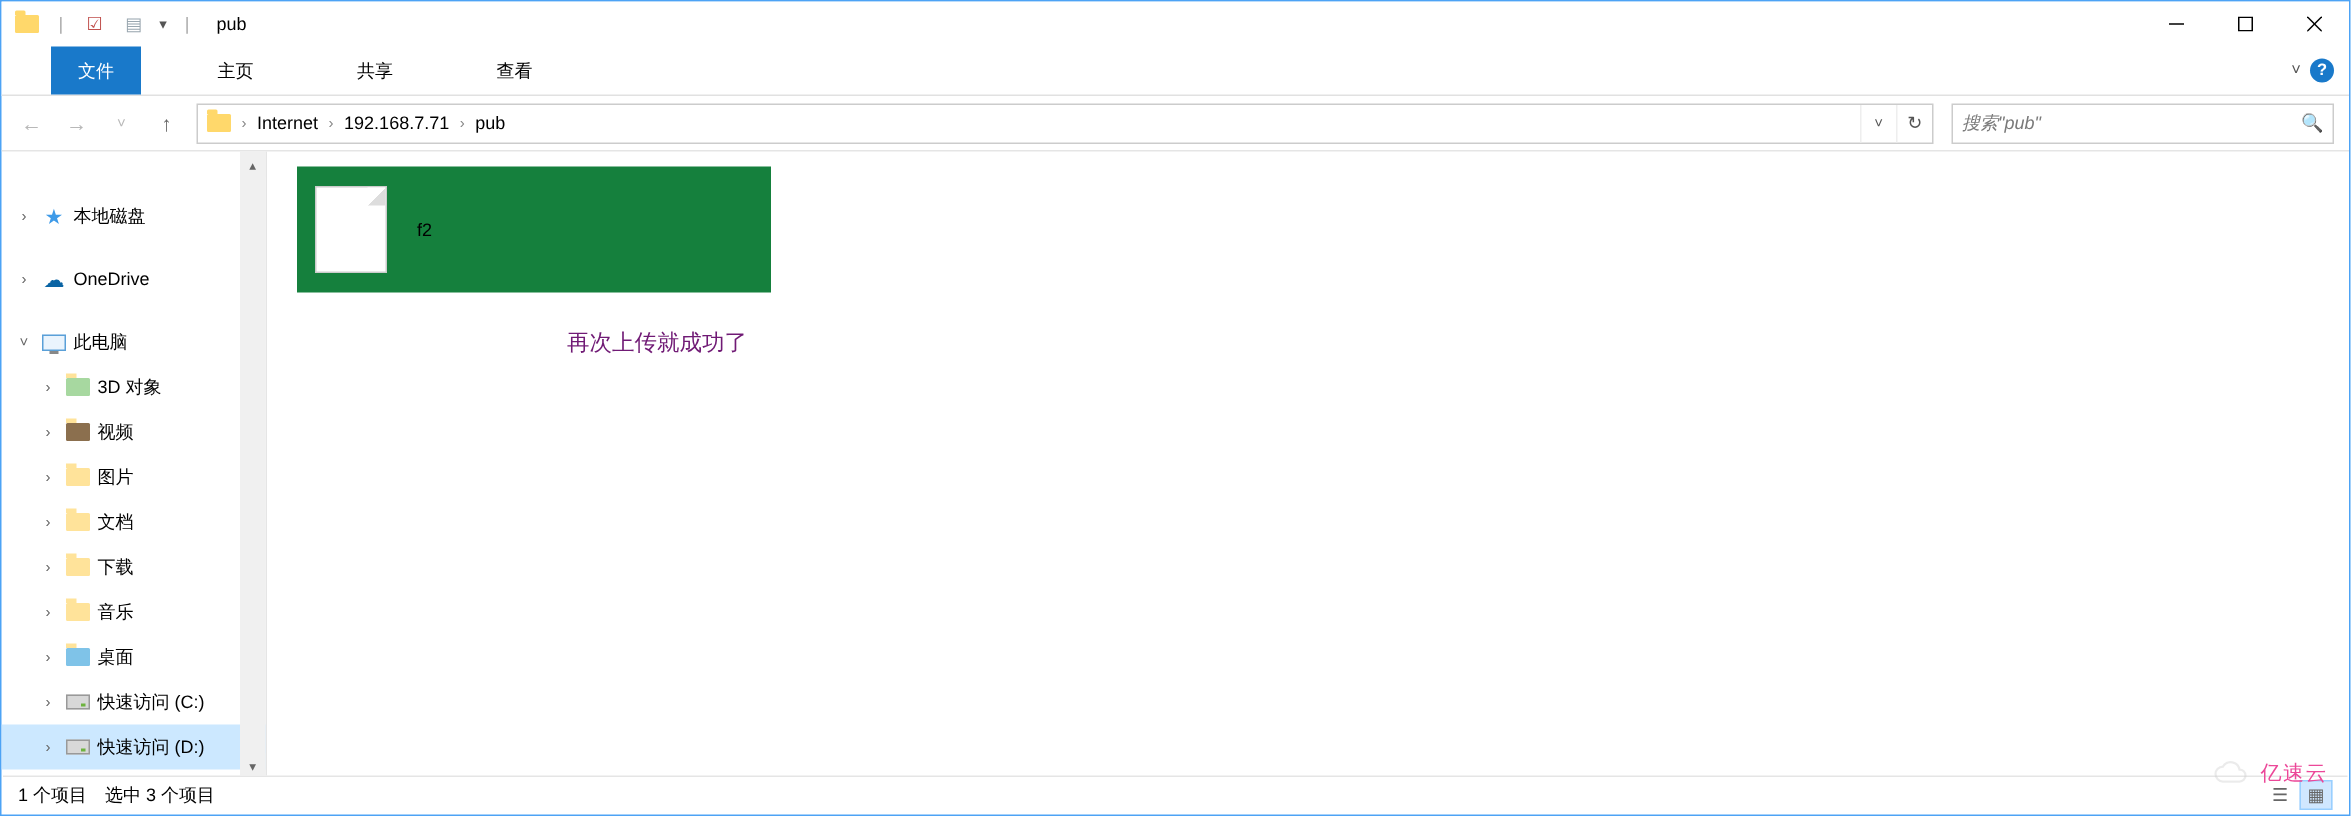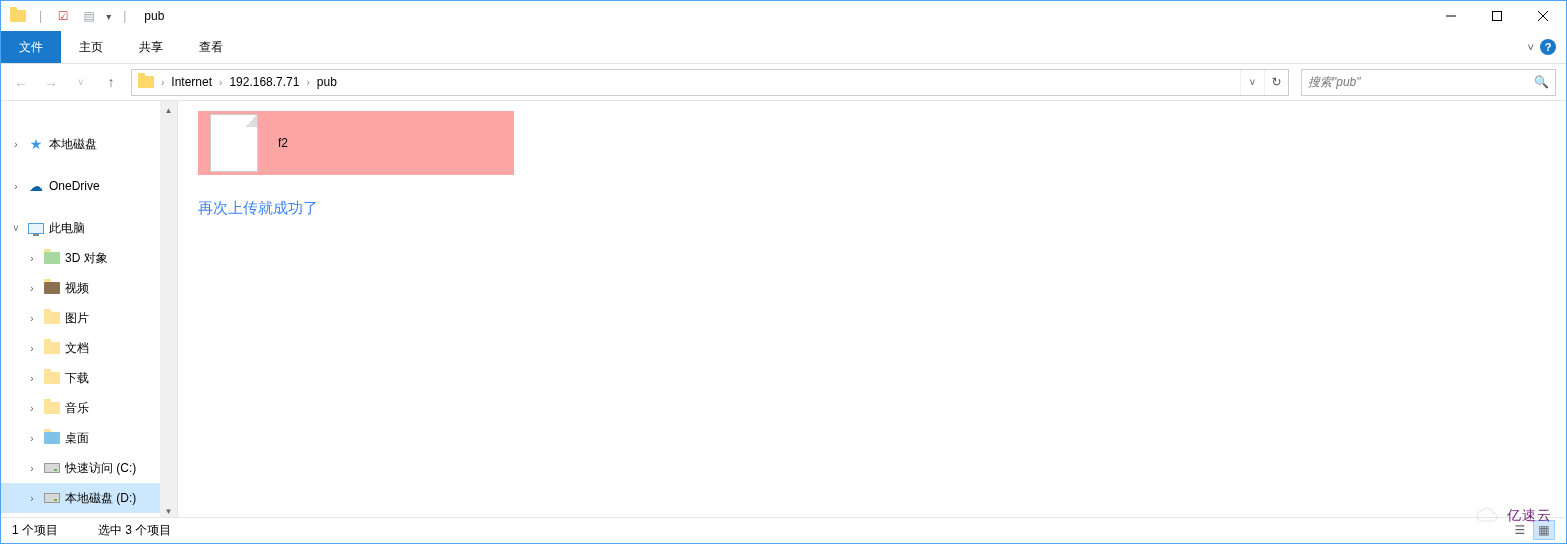"文件" .ribbon-tab { margin-left: none -> 33px }
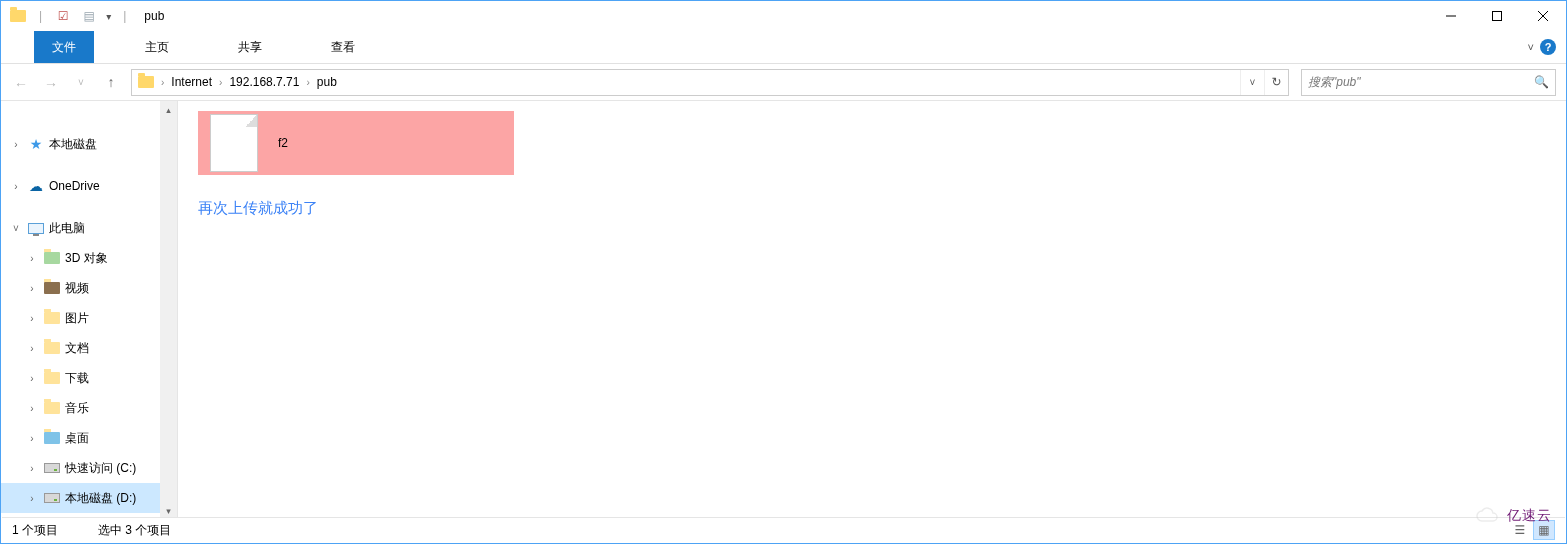"f2" .file-tile { background: #fca5a5 -> #15803d; height: 64px -> 84px }
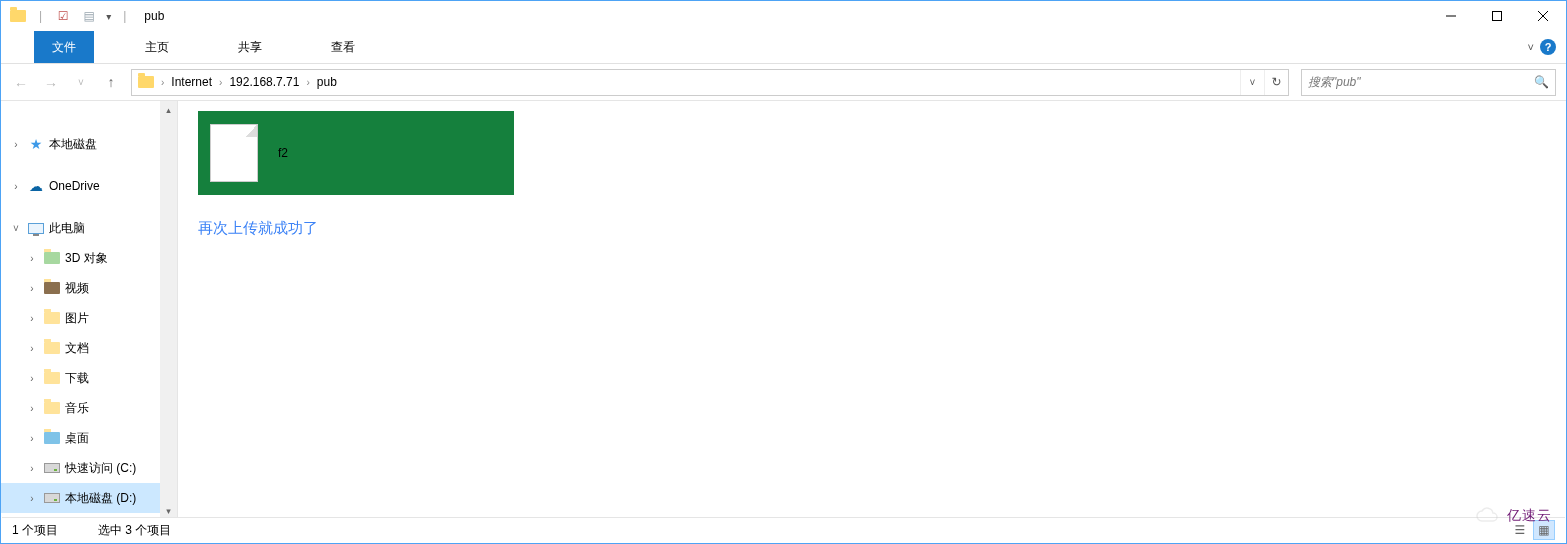"再次上传就成功了" .annotation { color: #3b82f6 -> #701a75; margin-left: none -> 180px }
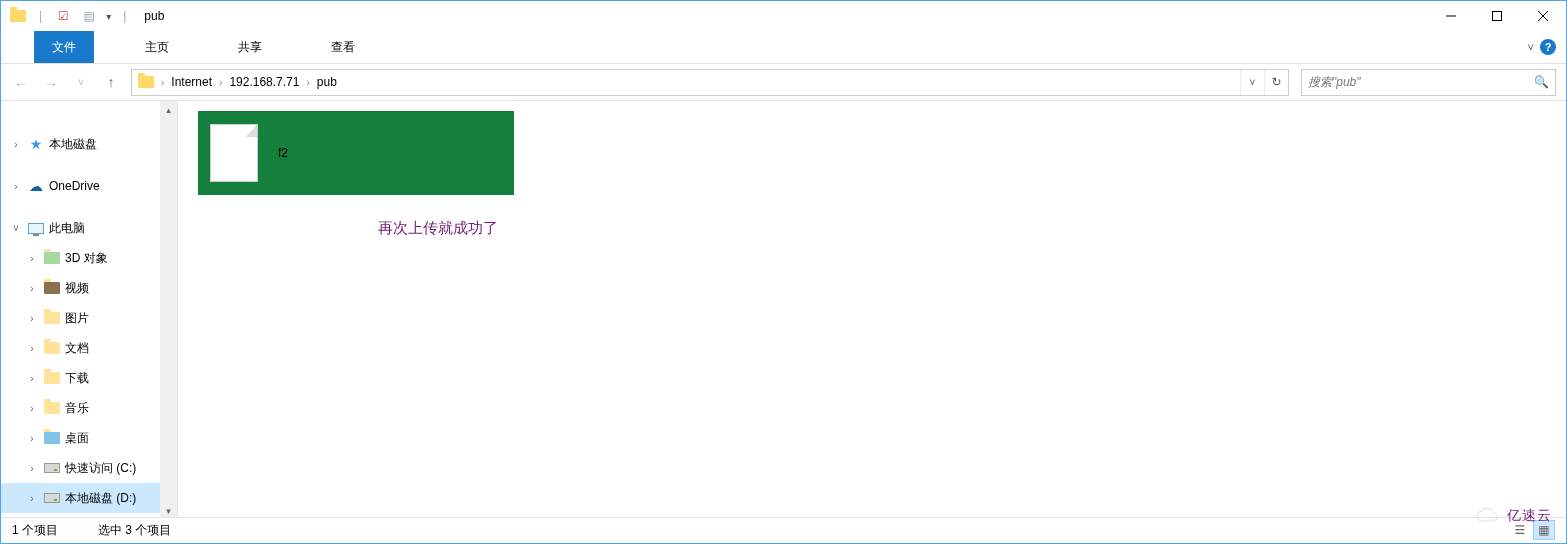"本地磁盘 (D:)" span { text: 本地磁盘 -> 快速访问 }
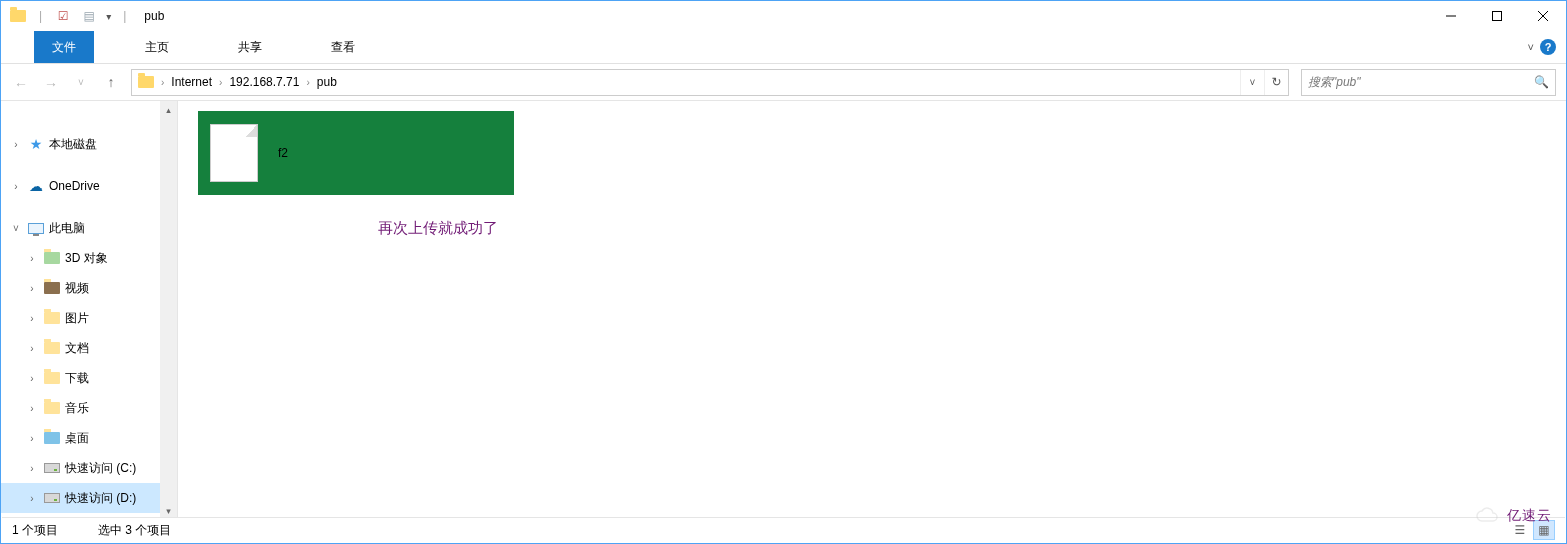"亿速云" .watermark { color: #701a75 -> #ec4899 }
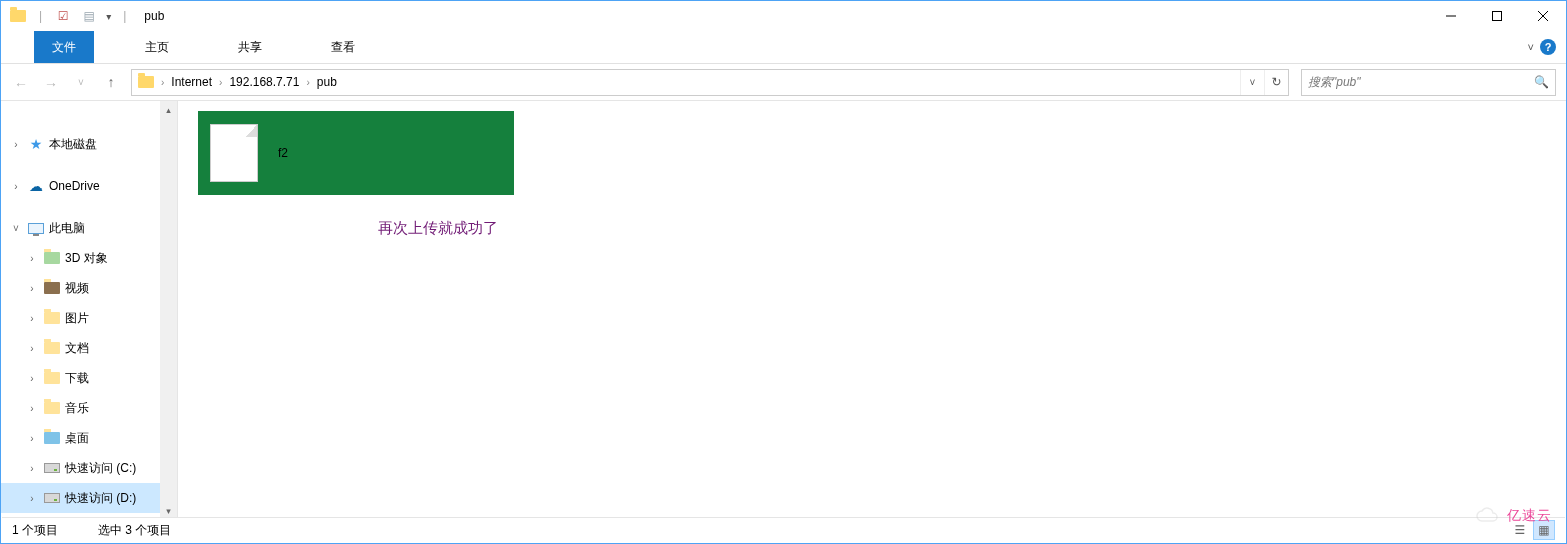"1 个项目" .statusbar { gap: 28px -> none }
